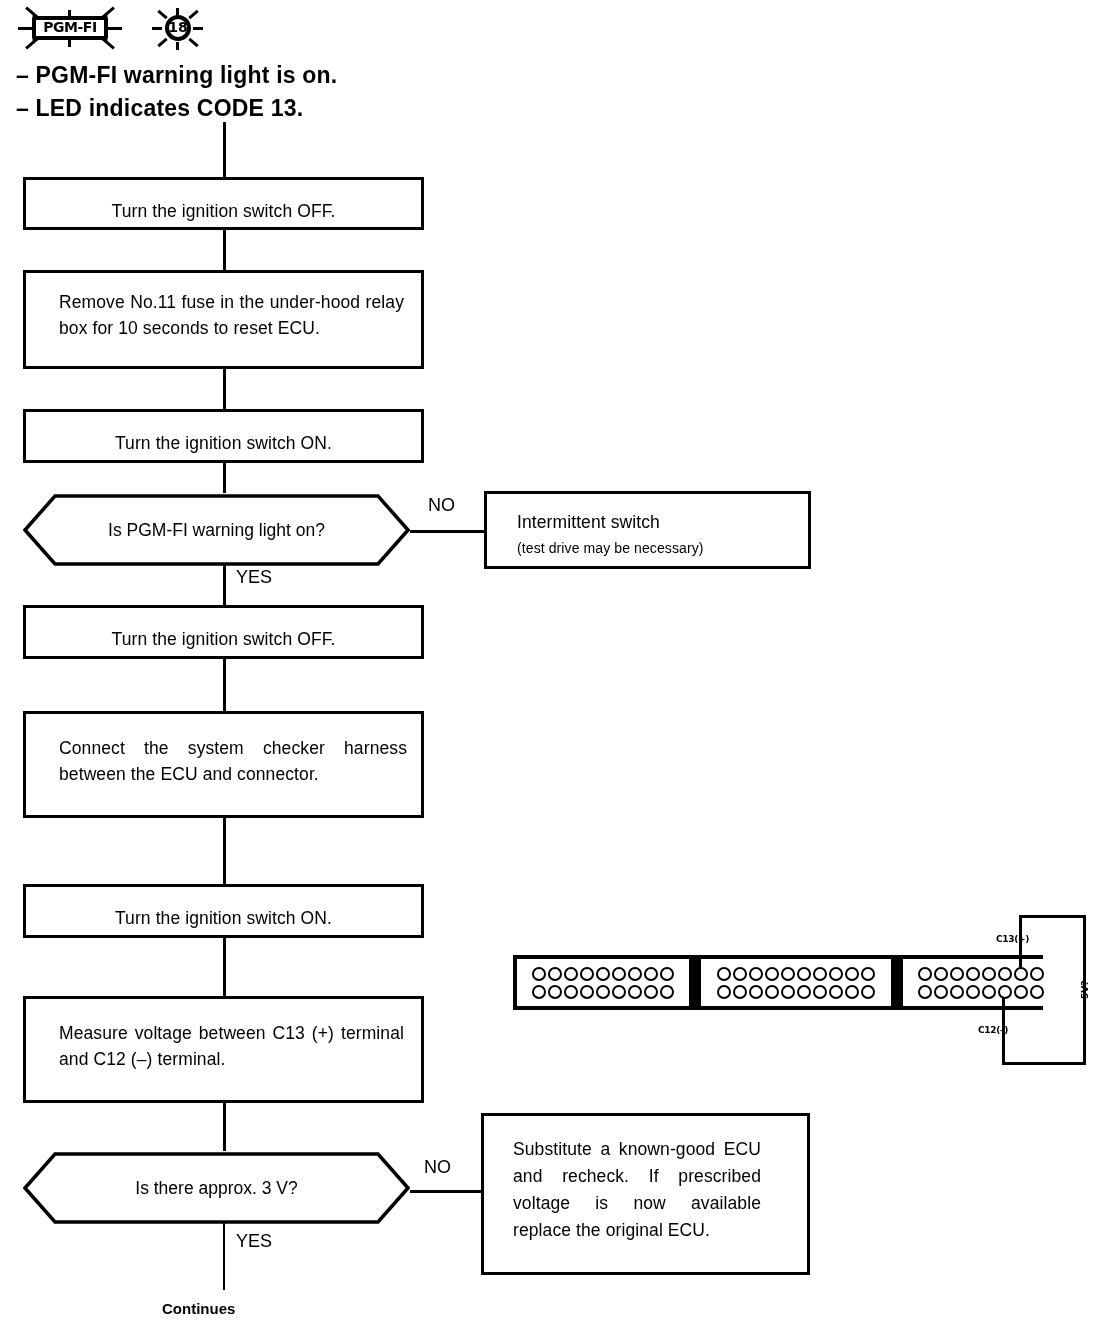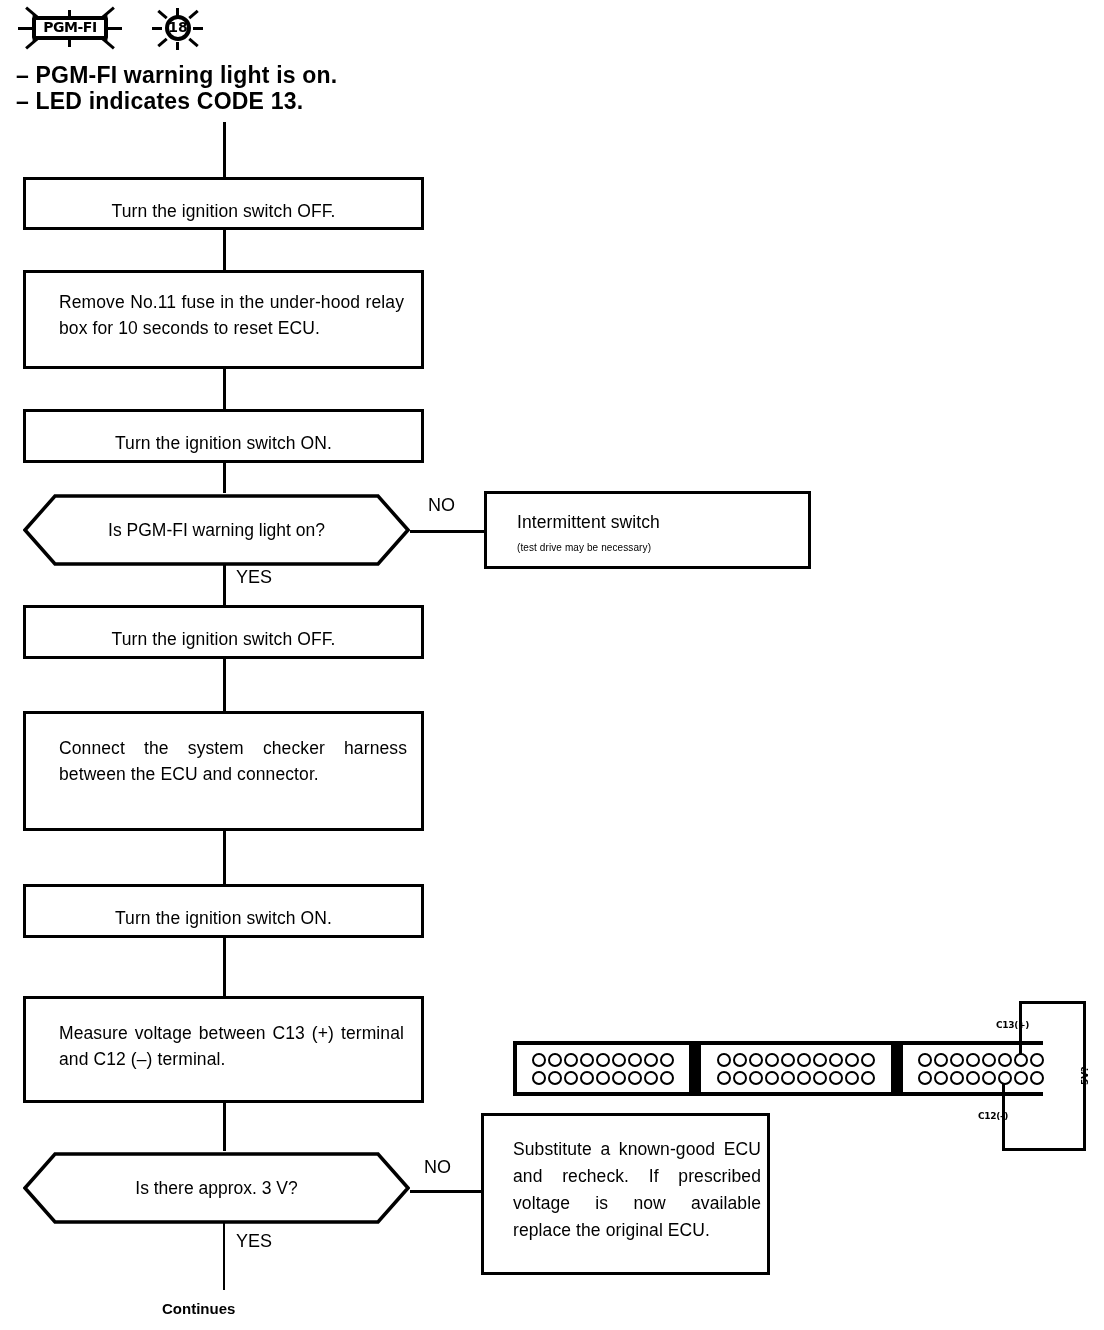"– LED indicates CODE 13." div.hdr-line { top: 88px -> 95px }
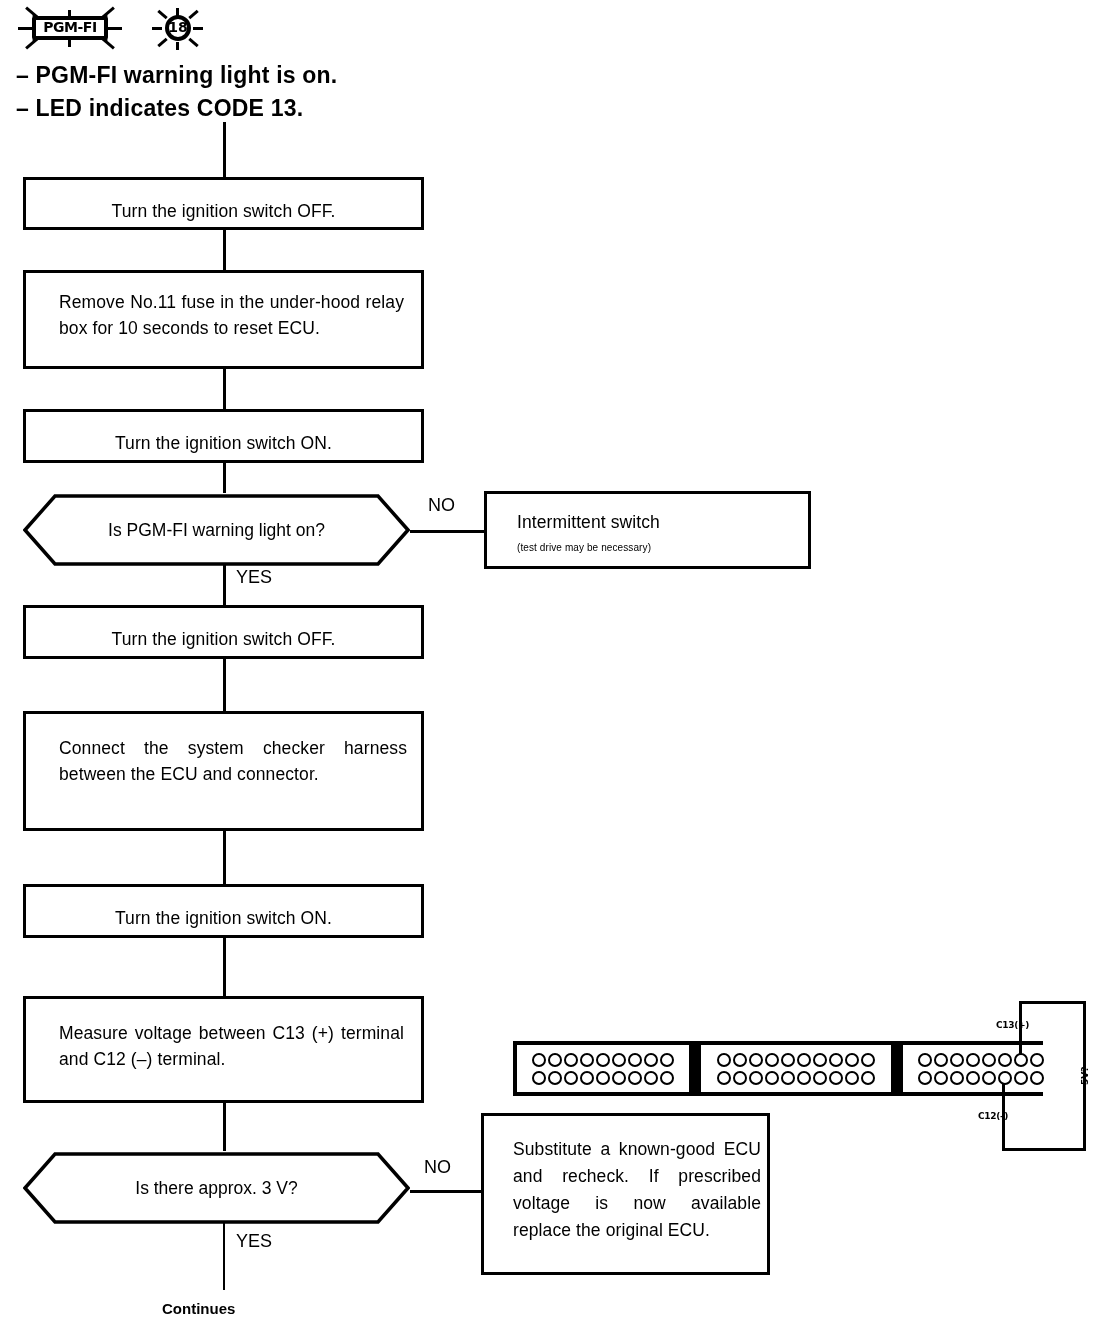"(test drive may be necessary)" div.txt { font-size: 10px -> 14px }
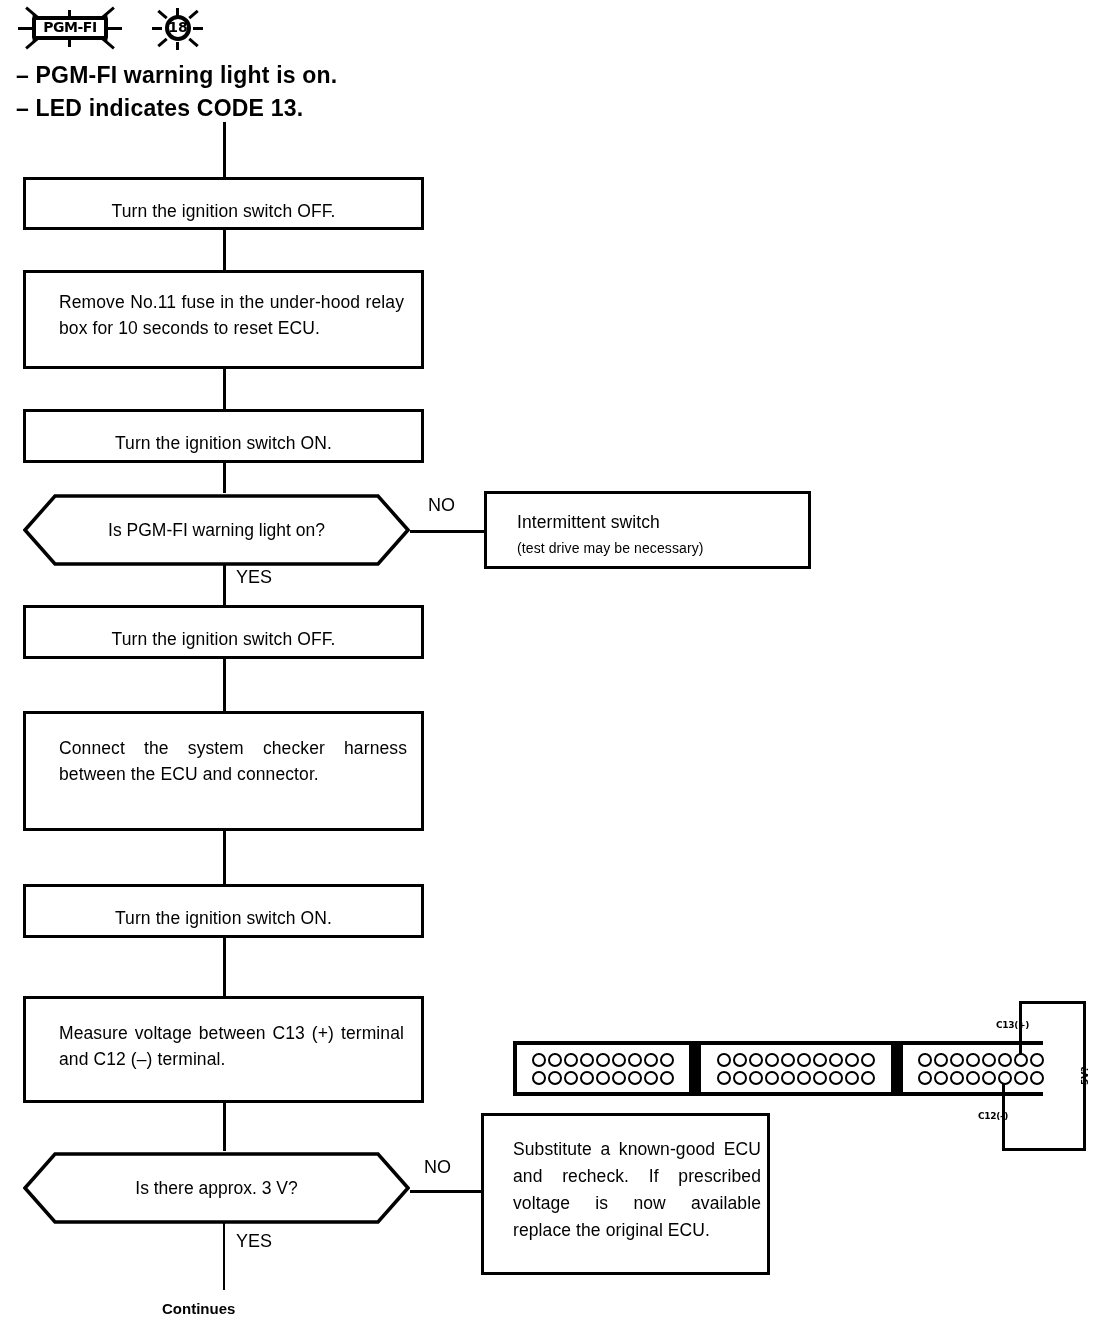"Connect the system checker harness" div.pbox { height: 120px -> 107px }
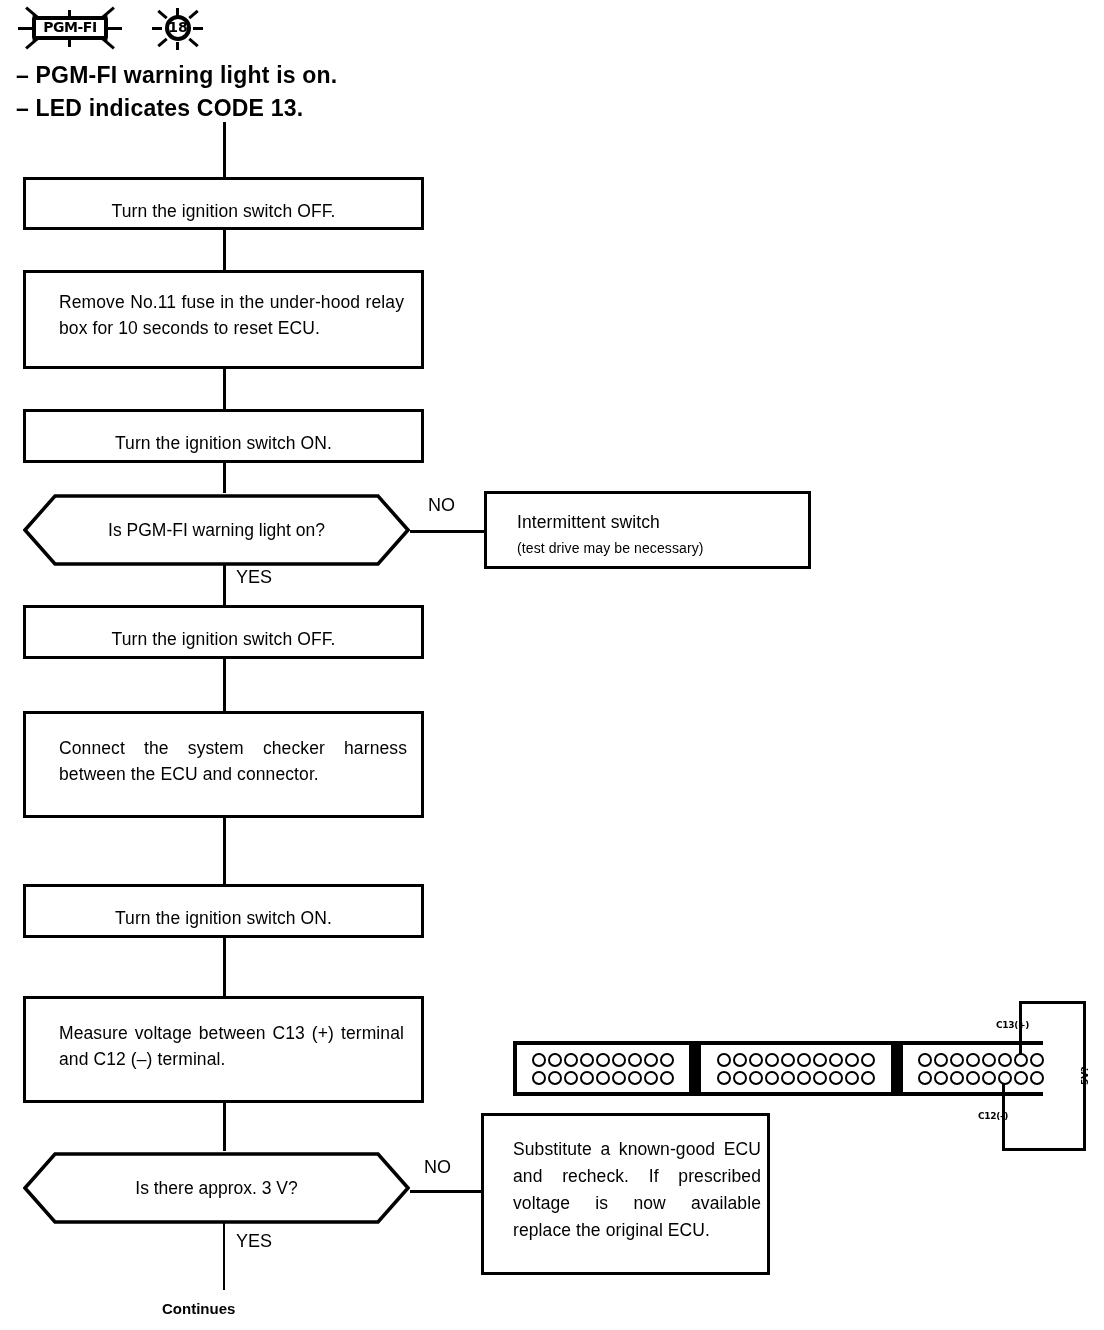"C13(+)" #connector-diagram { top: 993px -> 907px }
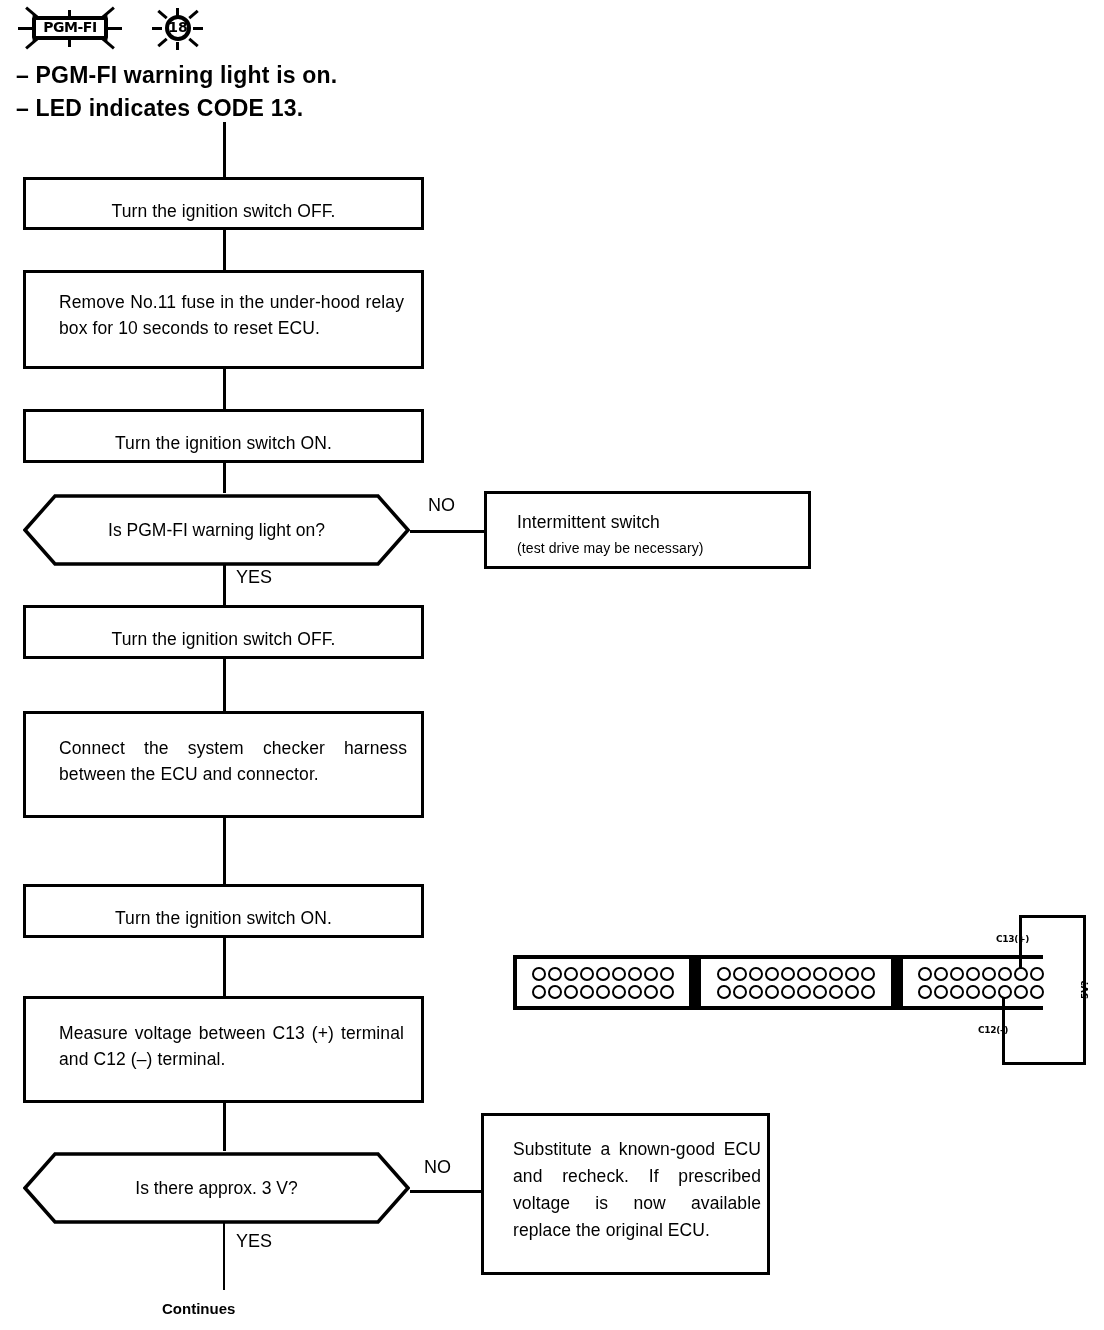"Substitute a known-good ECU and" div.pbox { width: 289px -> 329px }
